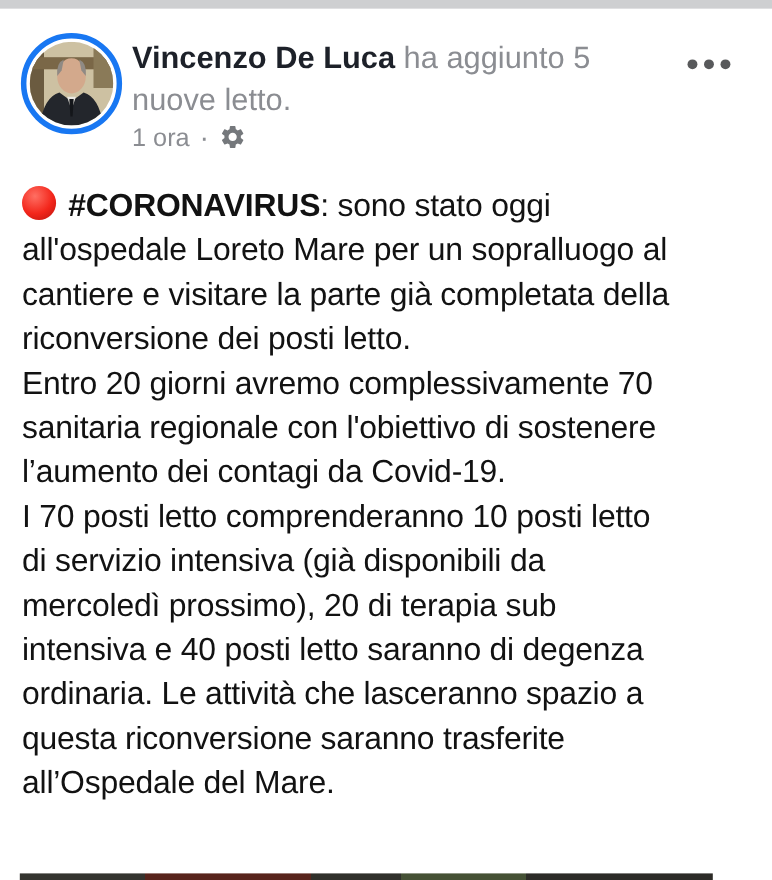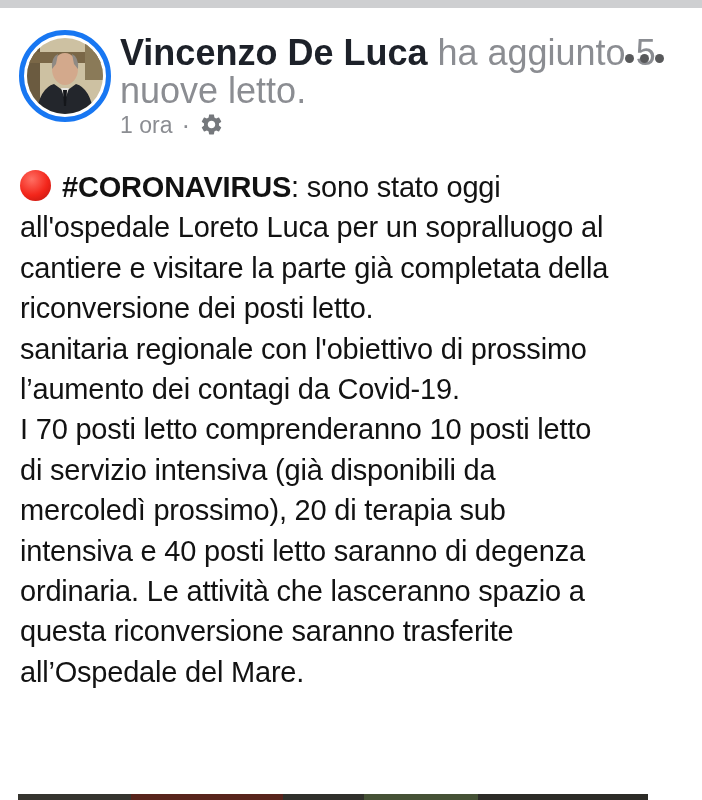"Vincenzo De Luca ha aggiunto" .name-block { font-size: 36px -> 28px }
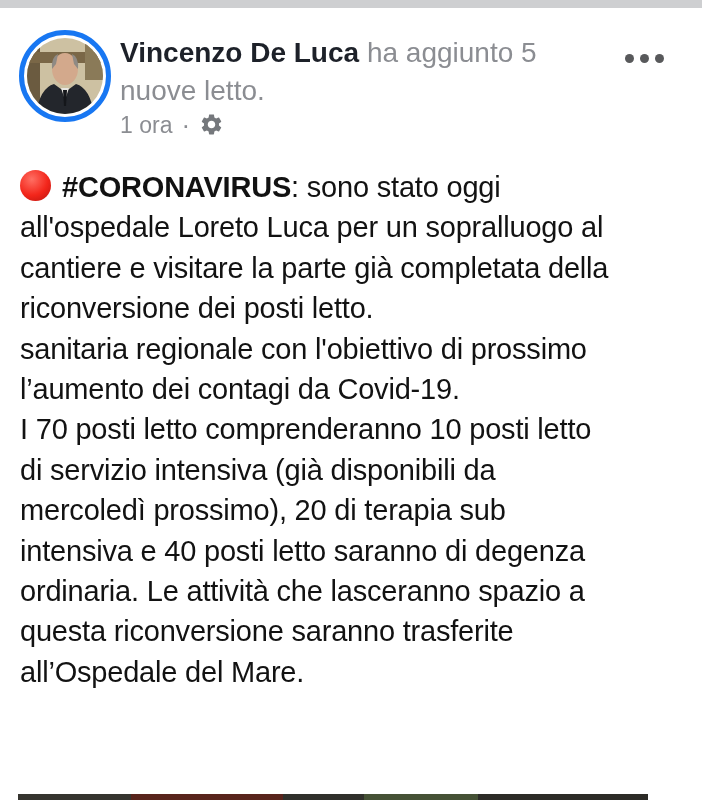"all'ospedale Loreto Luca per un" div.tline { text: Luca -> Mare }
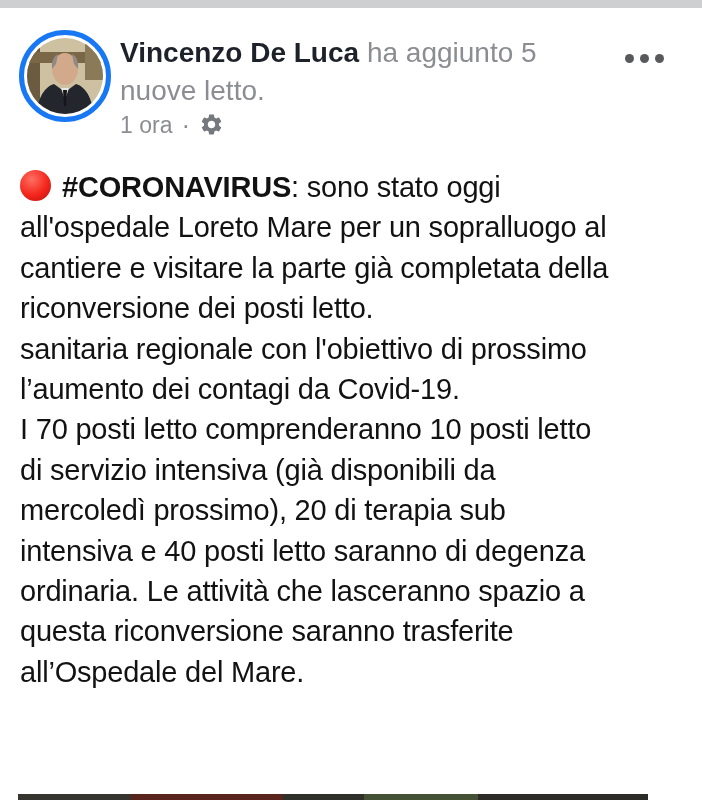"Entro 20 giorni avremo complessivamente" div.tline { html: none -> <div>Entro 20 giorni avremo complessivamente 70</div> }
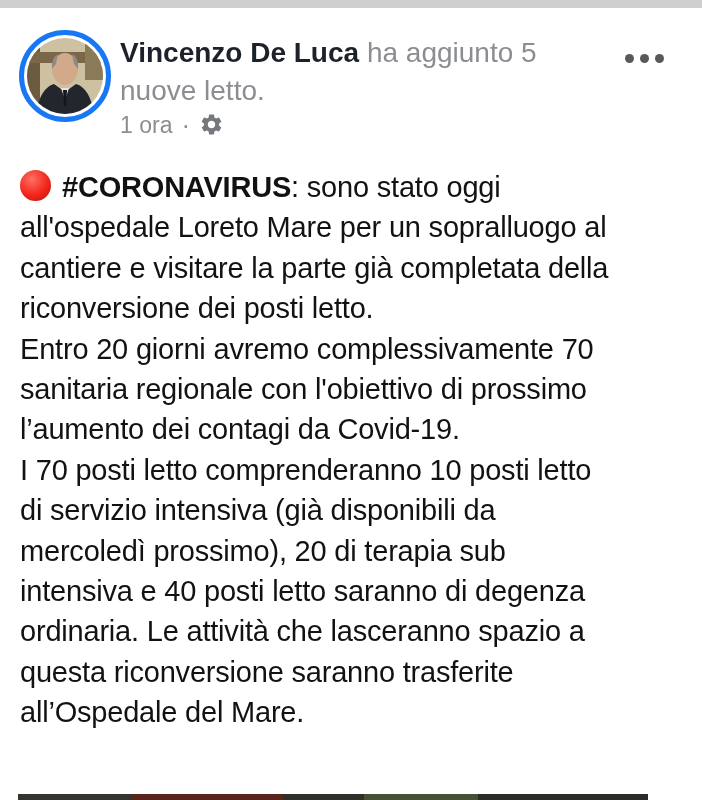"sanitaria regionale con l'obiettivo di" div.tline { text: prossimo -> sostenere }
